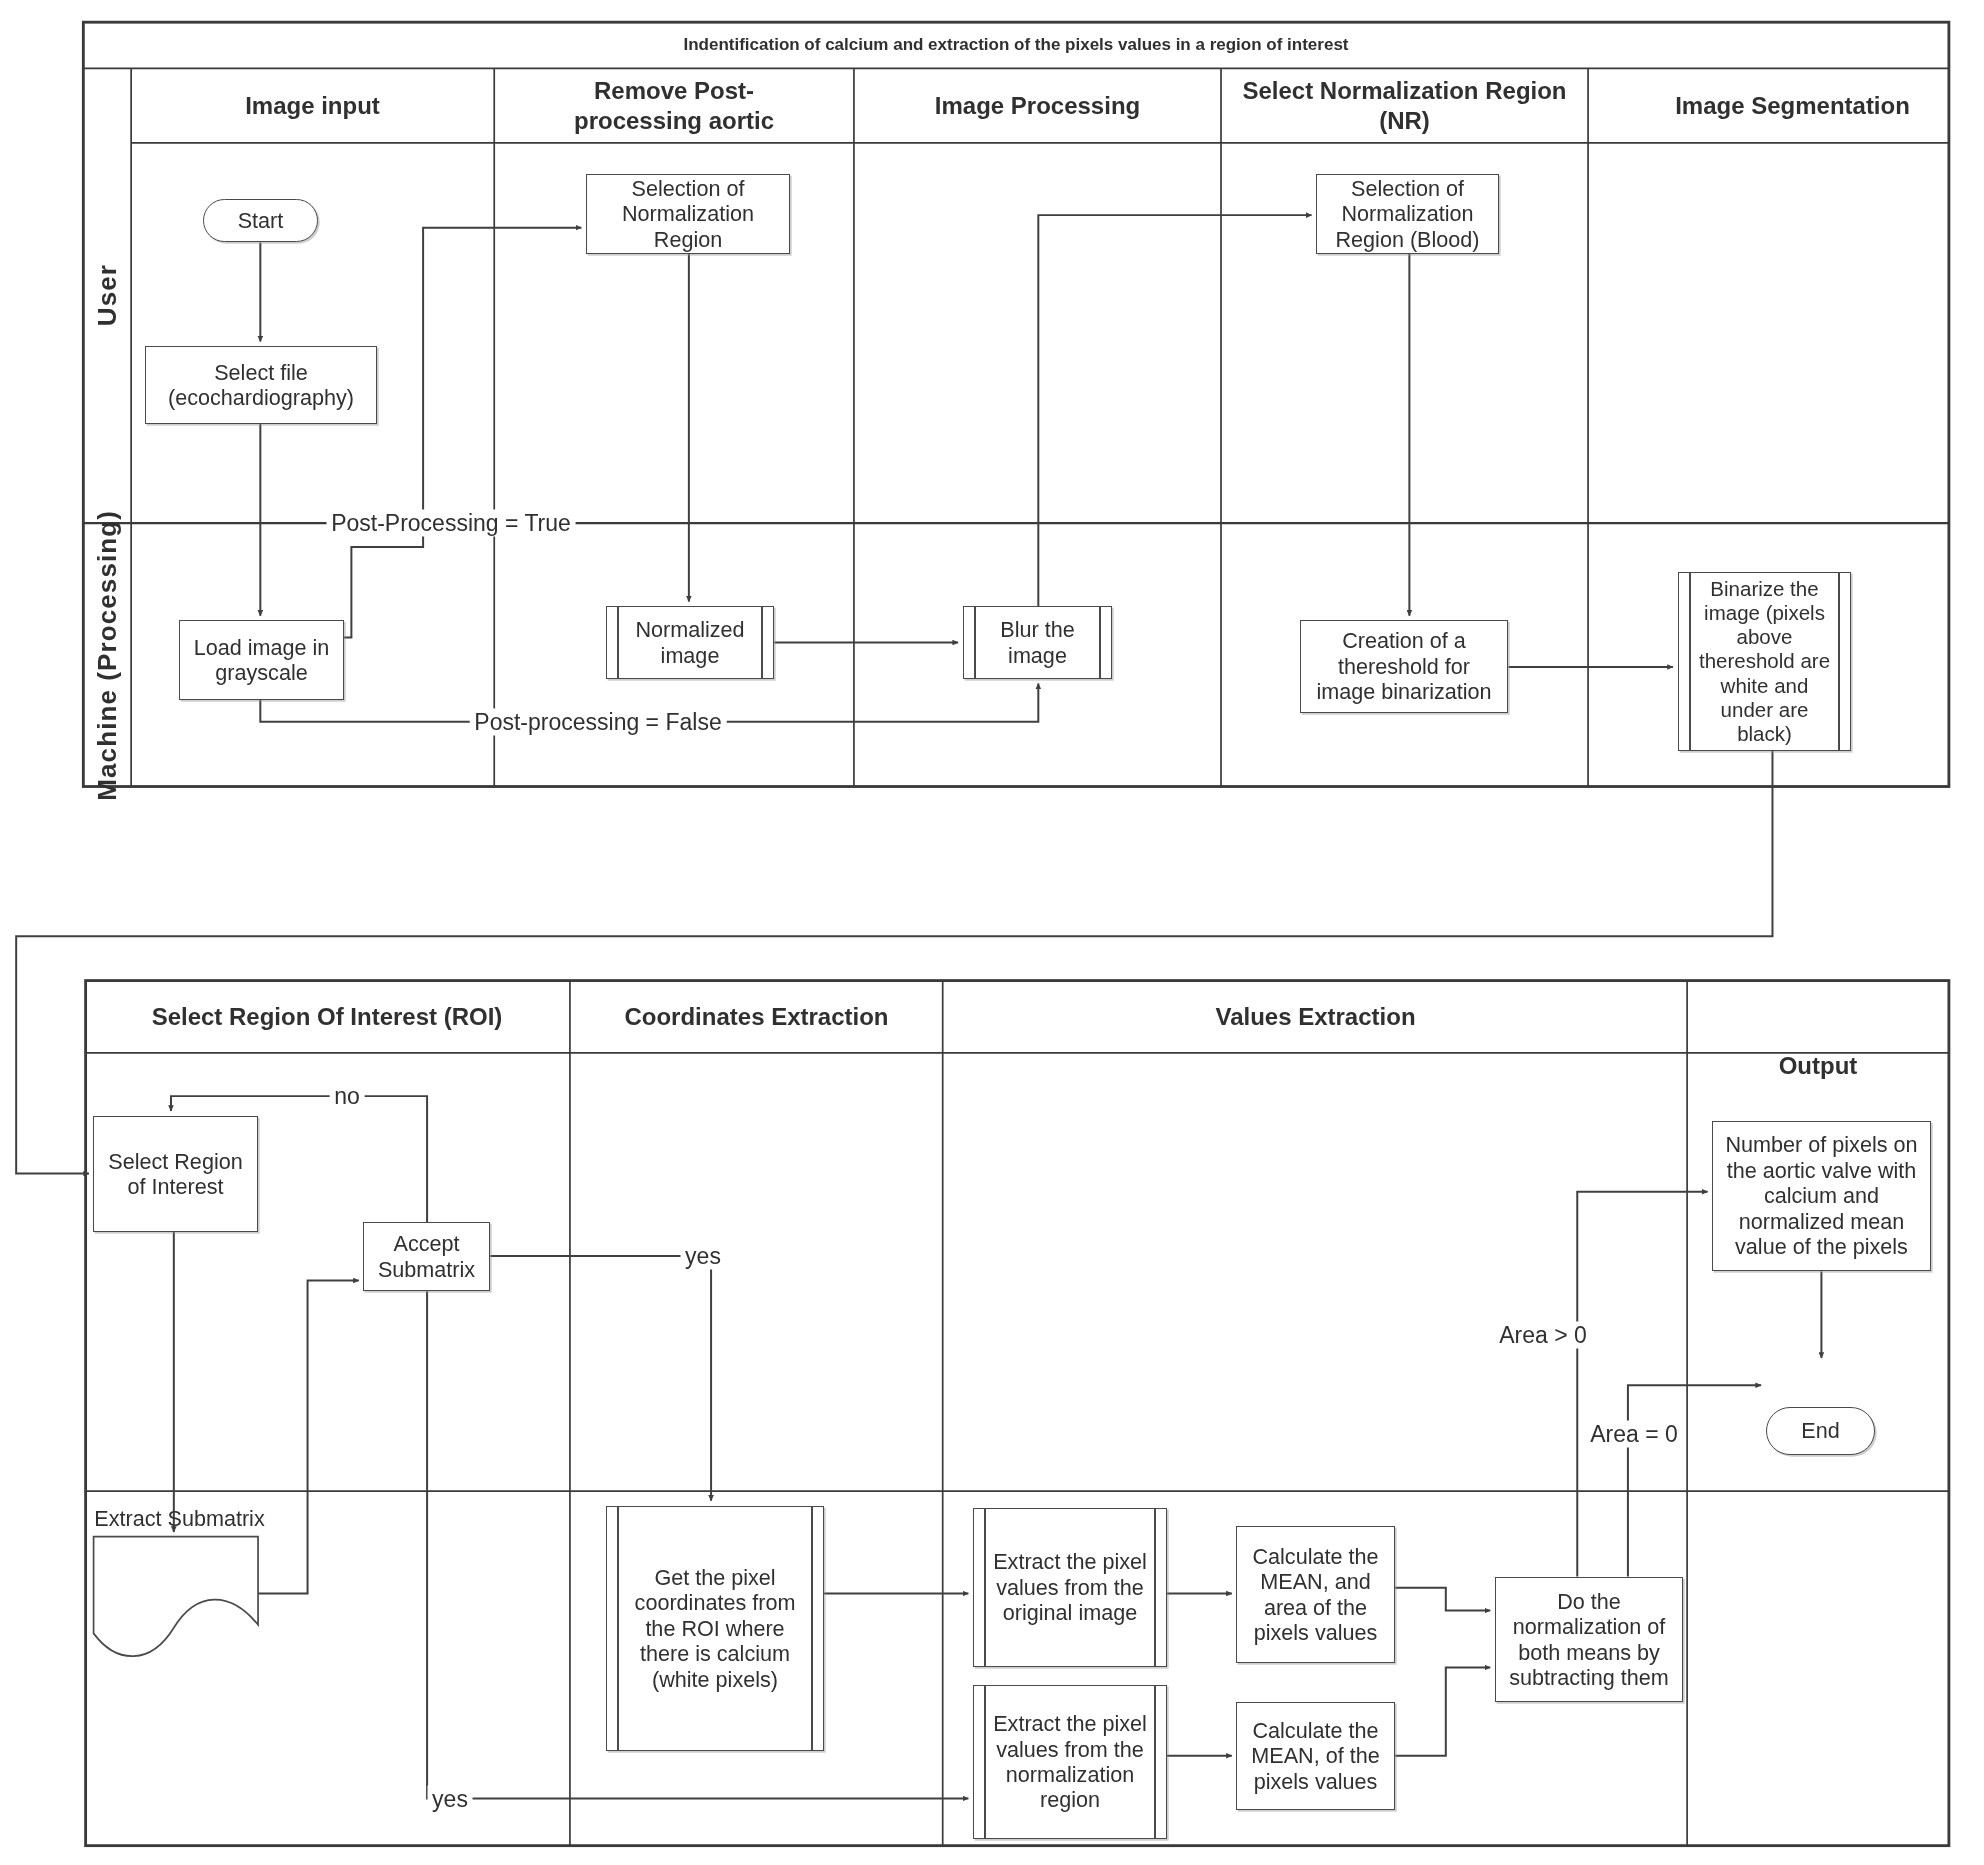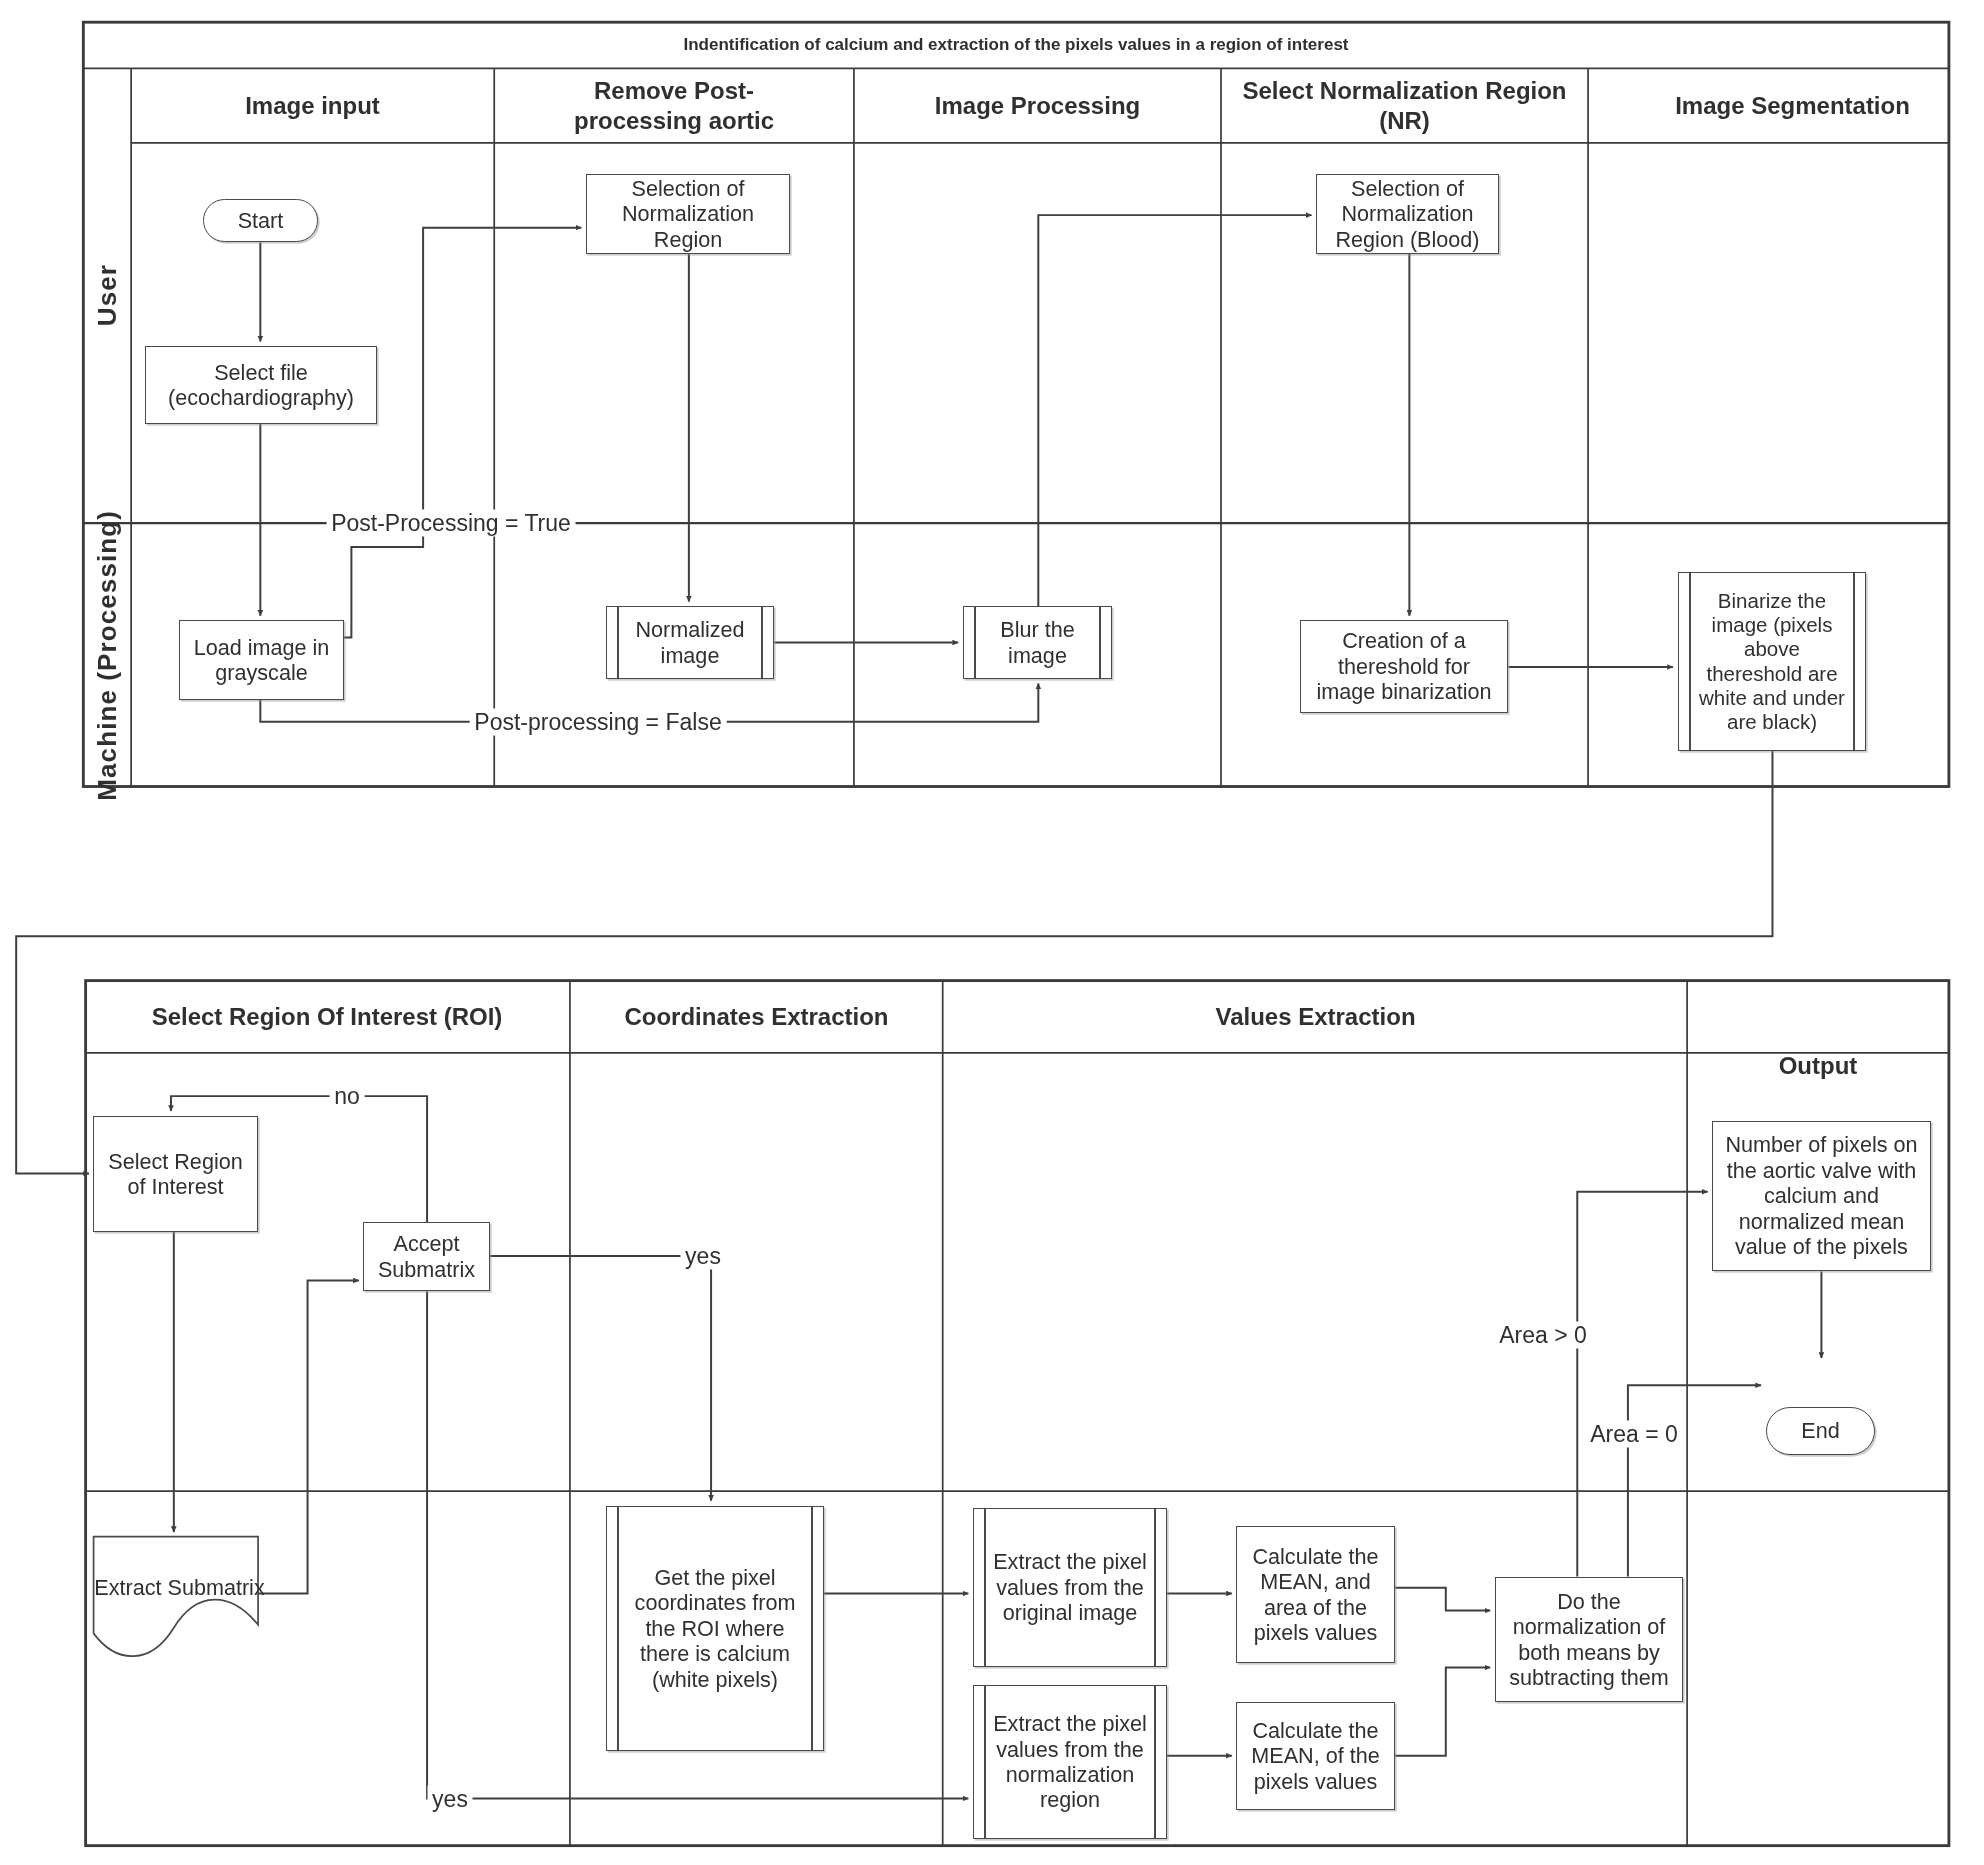"Binarize the image (pixels above" div.node { width: 188px -> 173px }
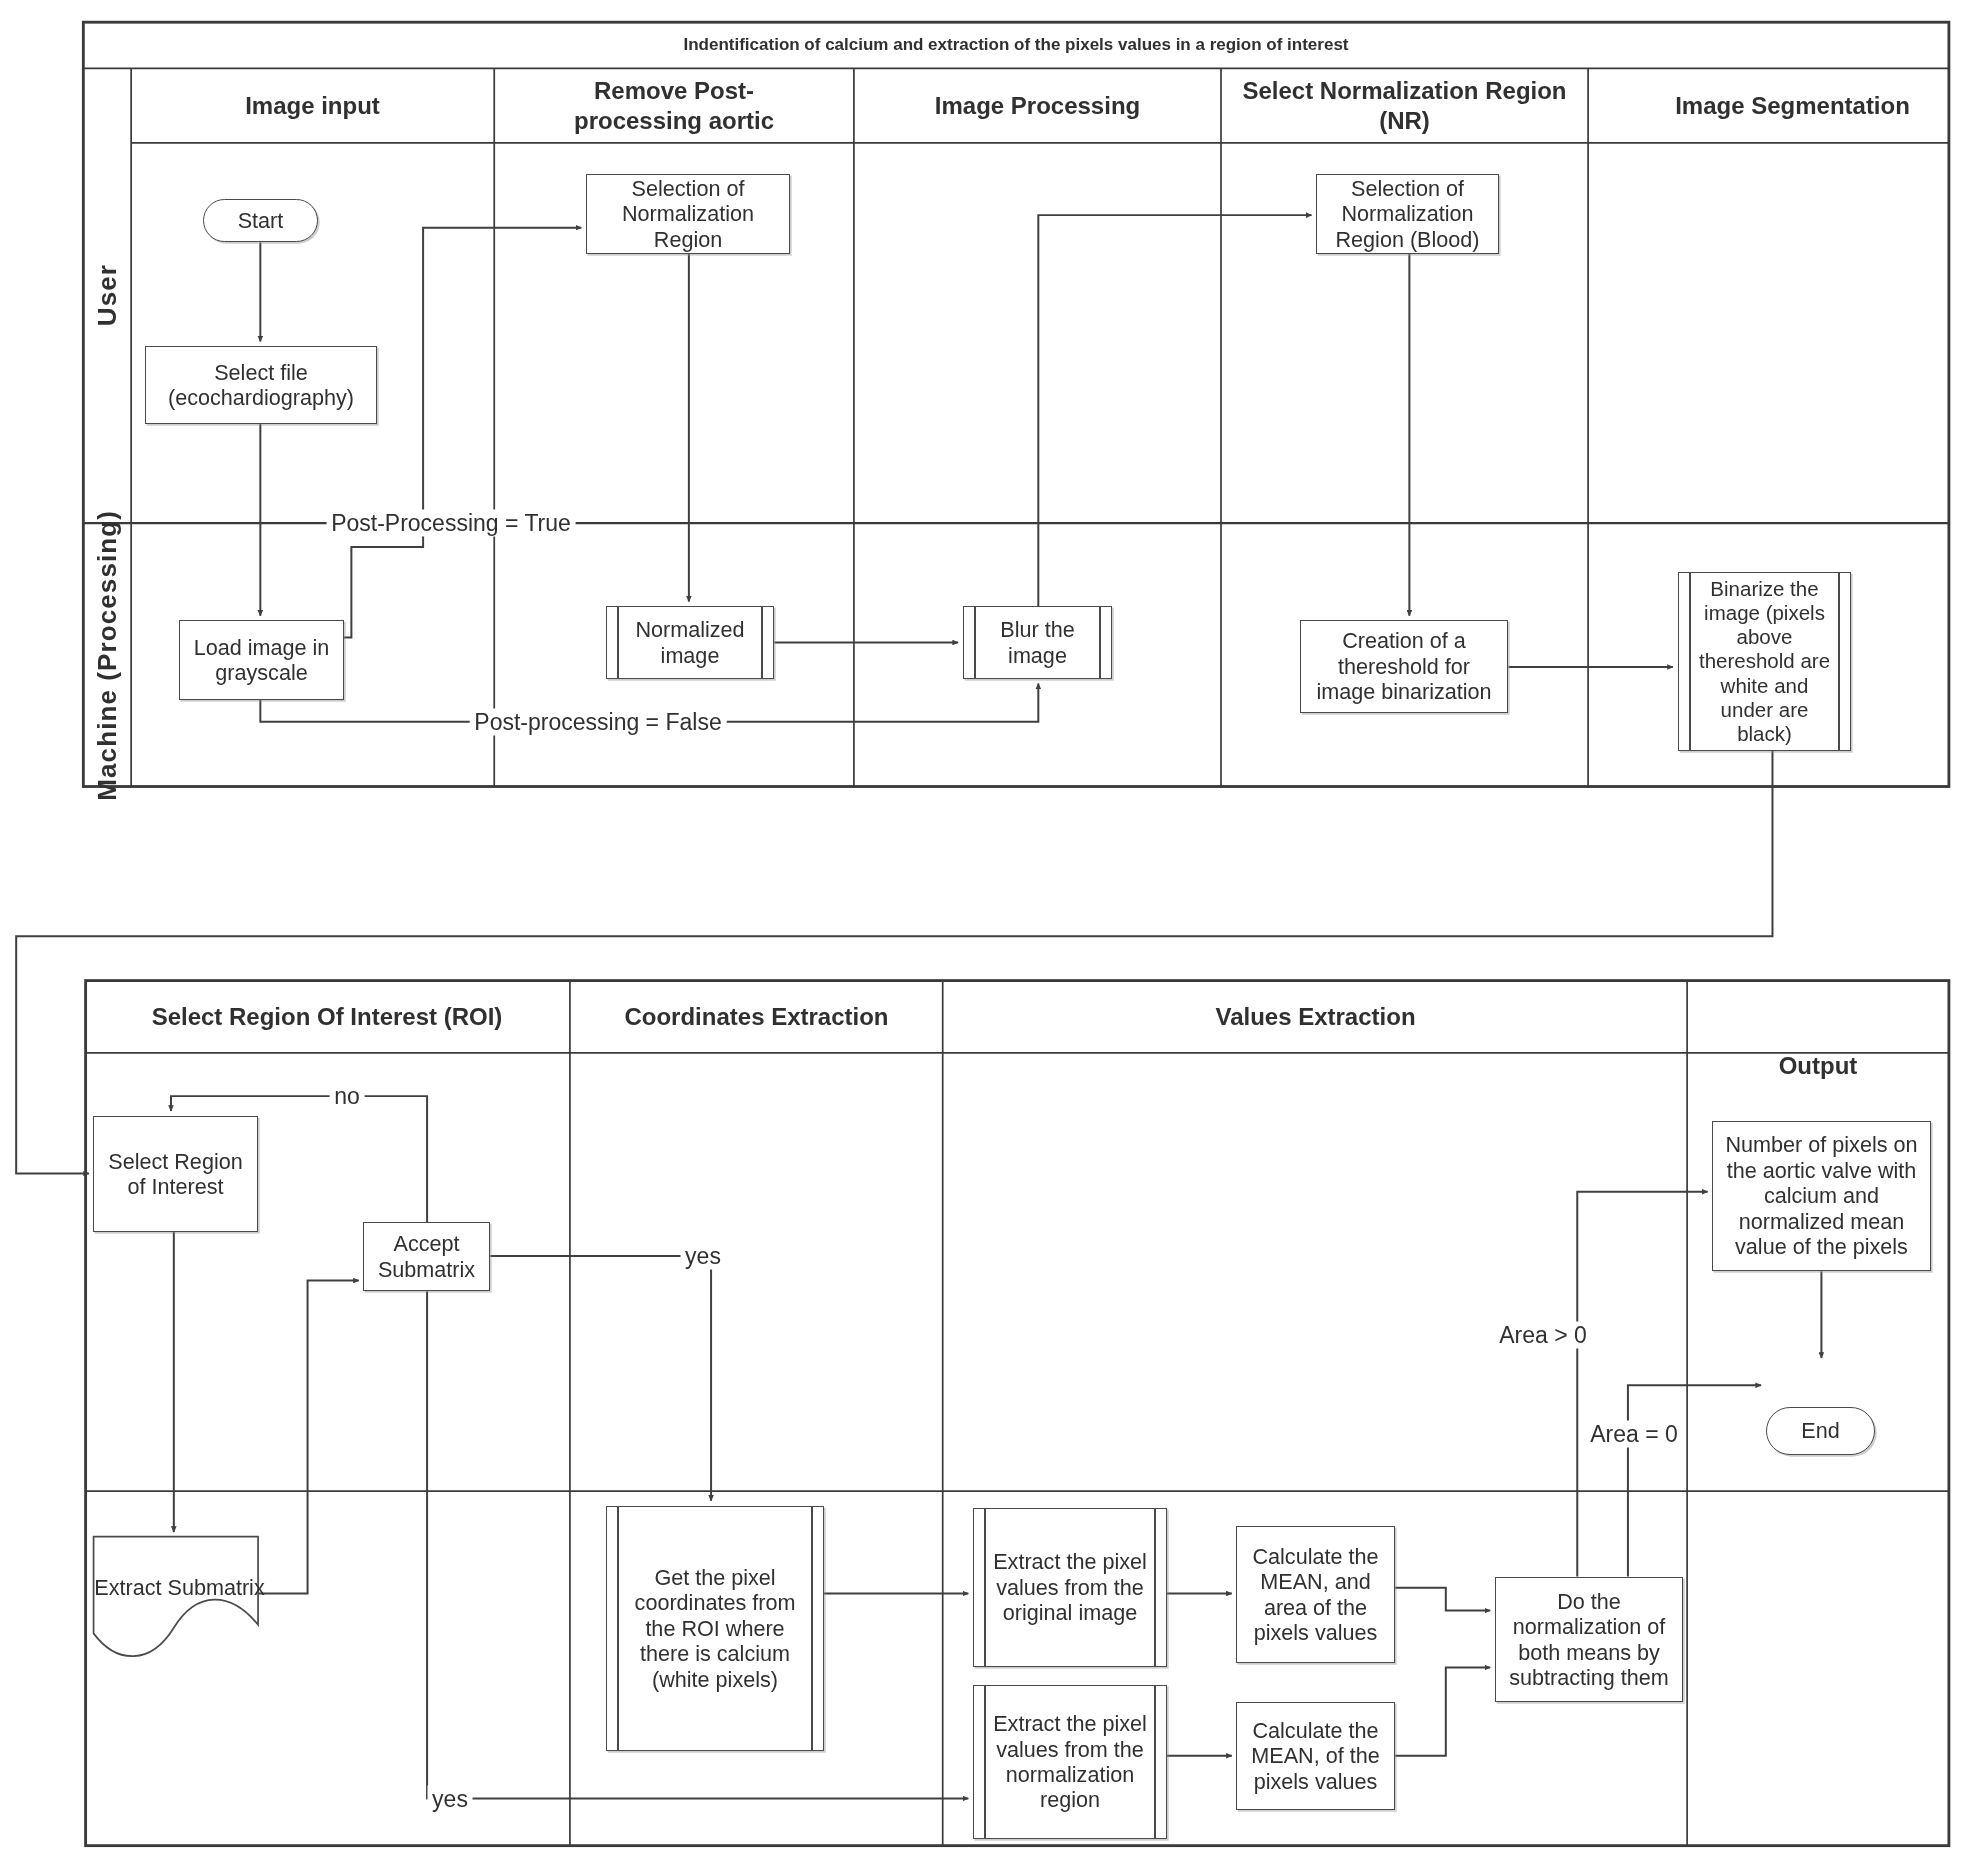"Extract Submatrix" div.nodetext { top: 1545px -> 1476px }
